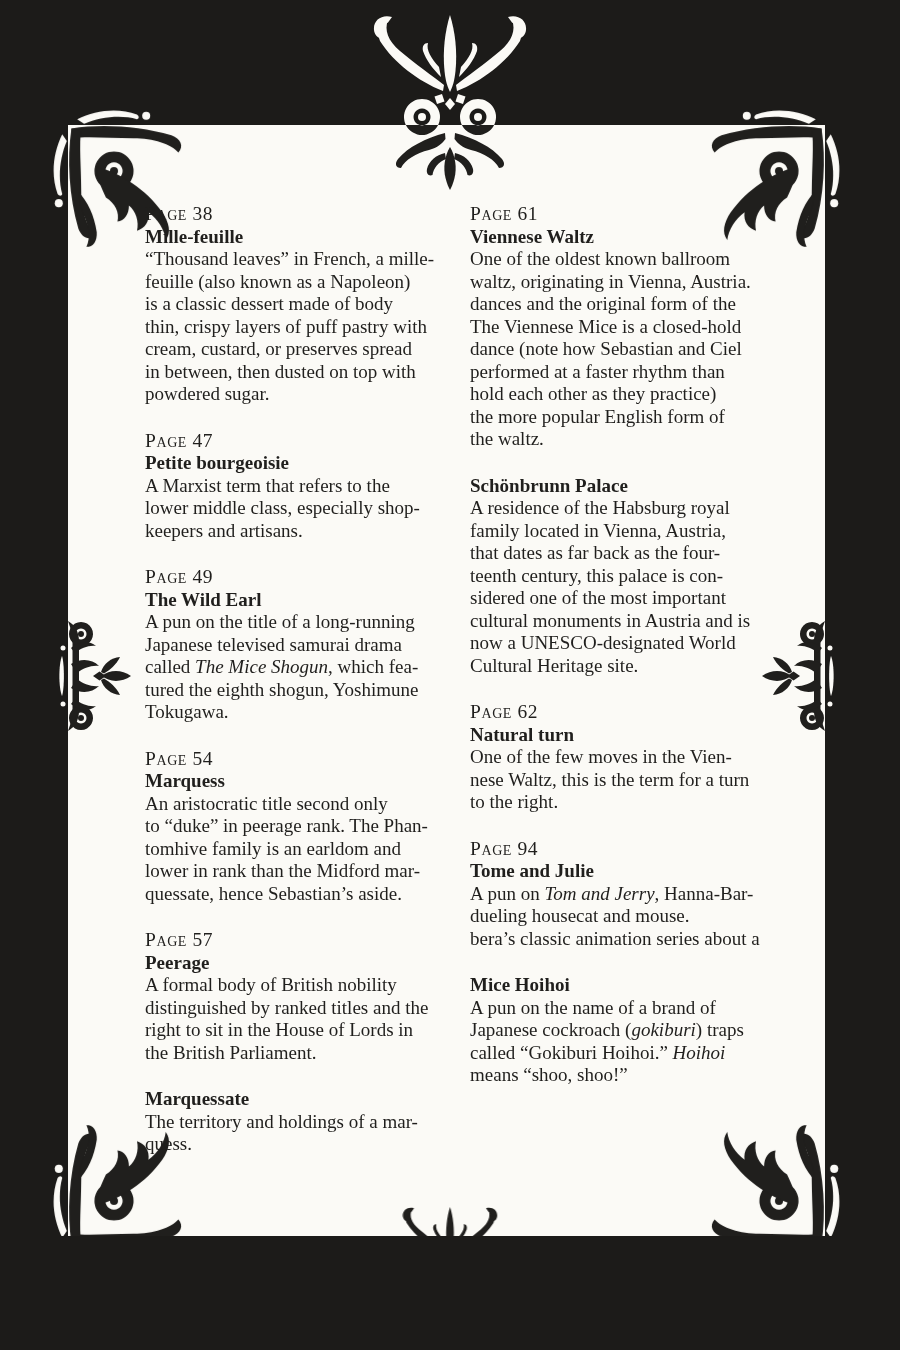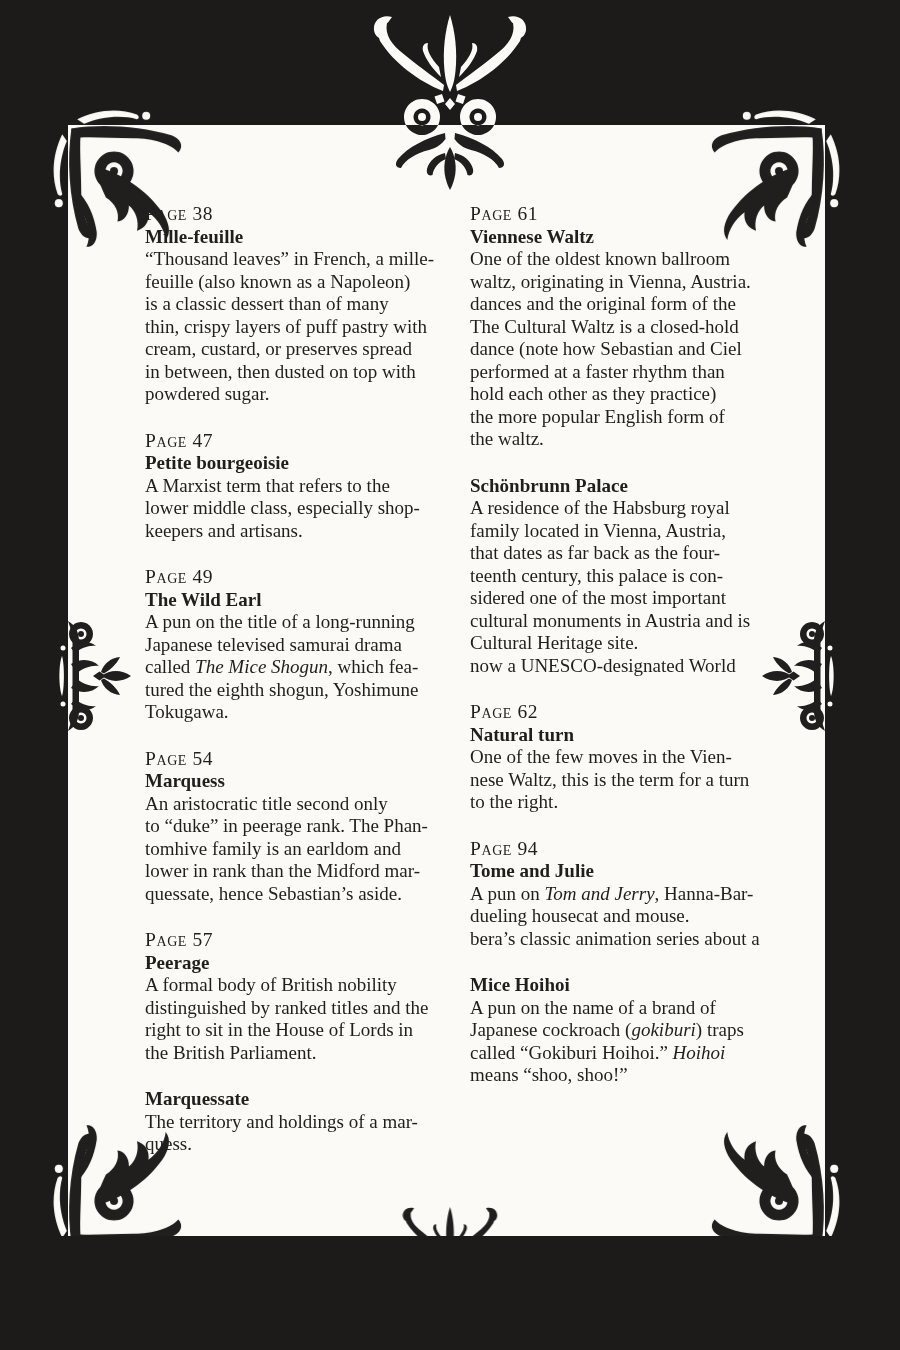"is a classic dessert than" span { text: than of many -> made of body }
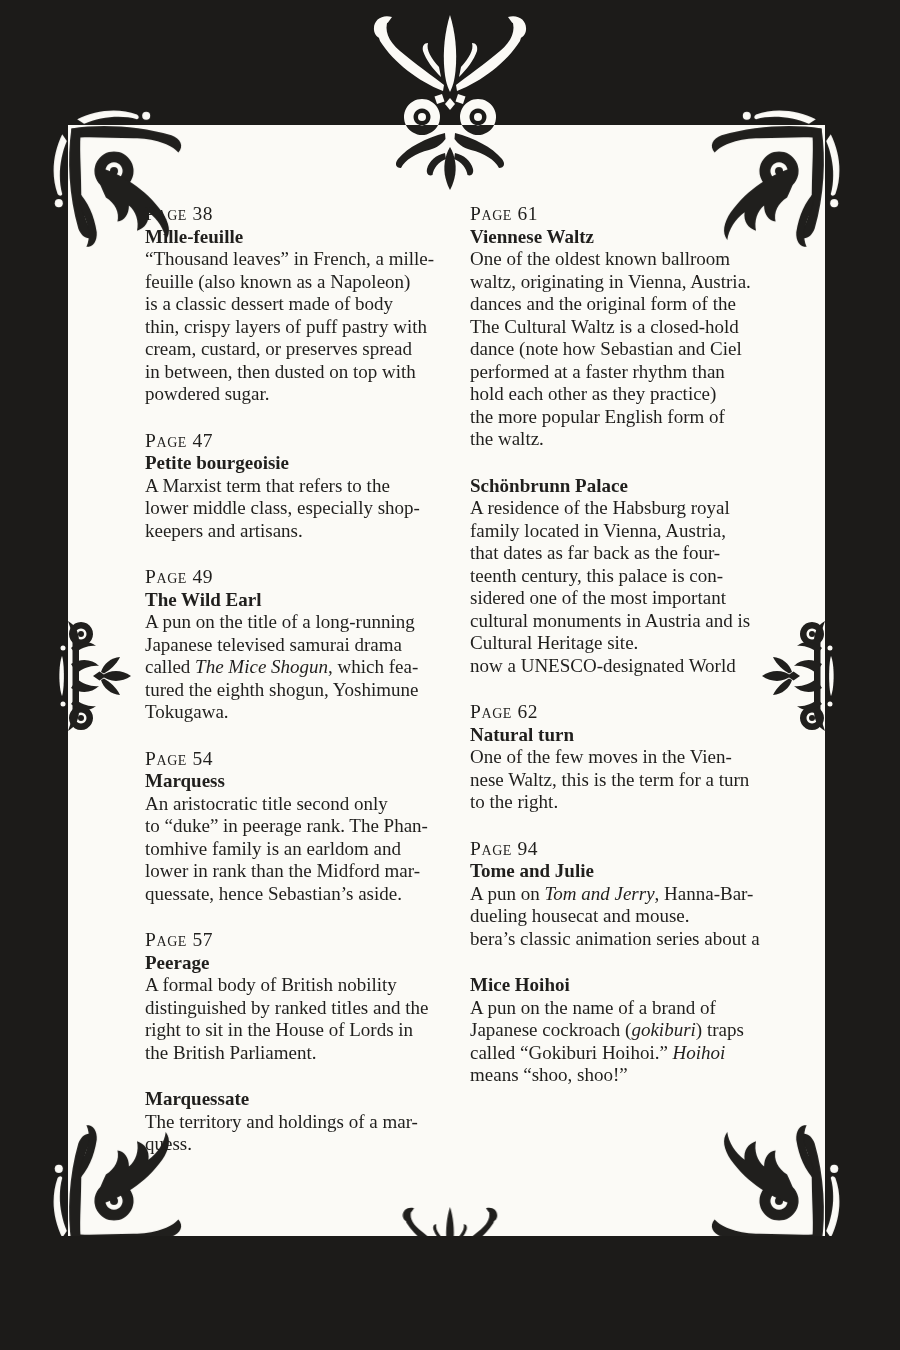"The Cultural Waltz is a" span { text: Cultural Waltz -> Viennese Mice }
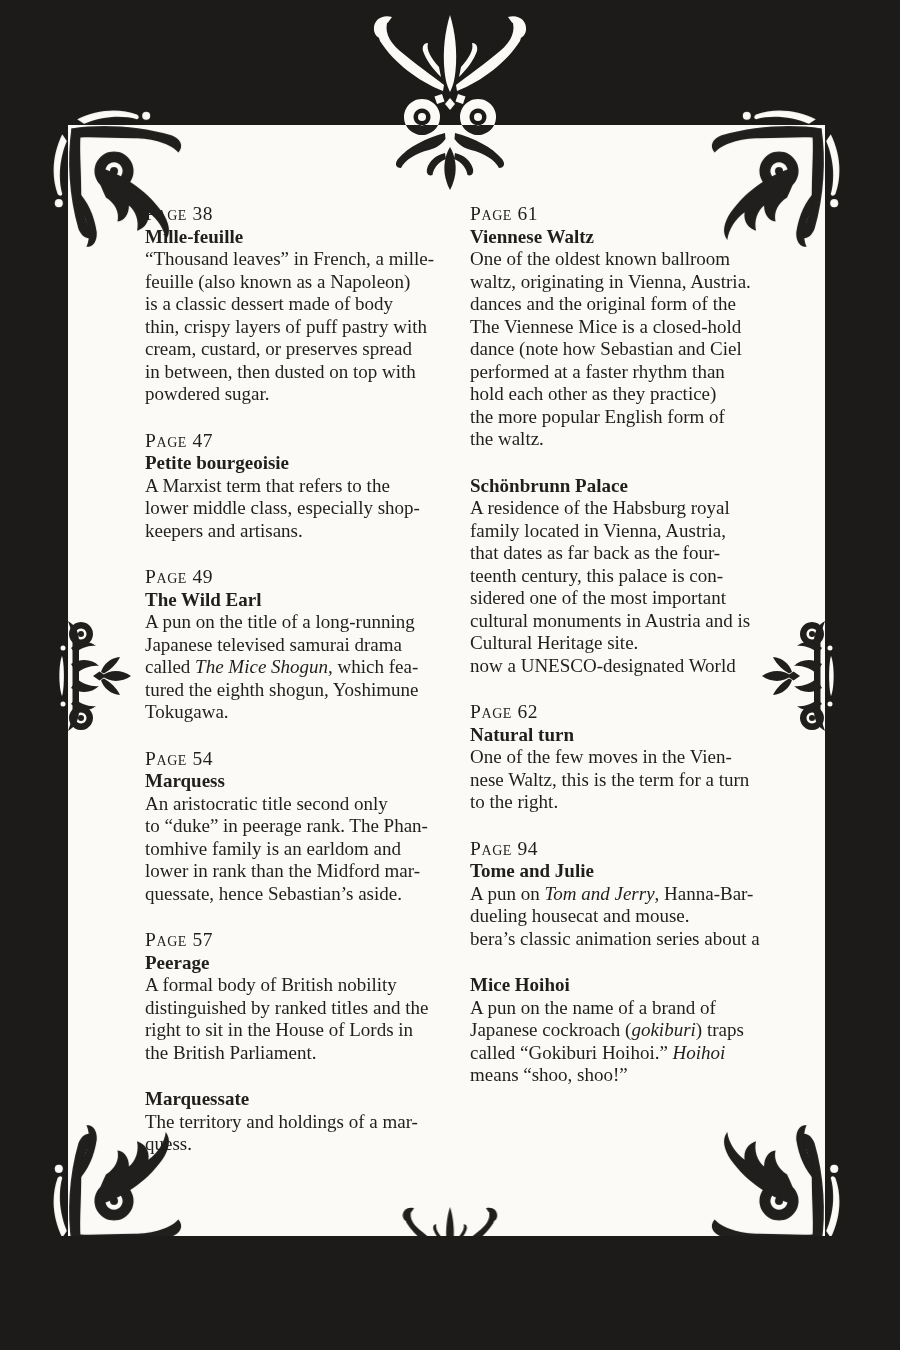"Cultural Heritage site." div.line { order: before "now a UNESCO-designated World" -> after "now a UNESCO-designated World" }
